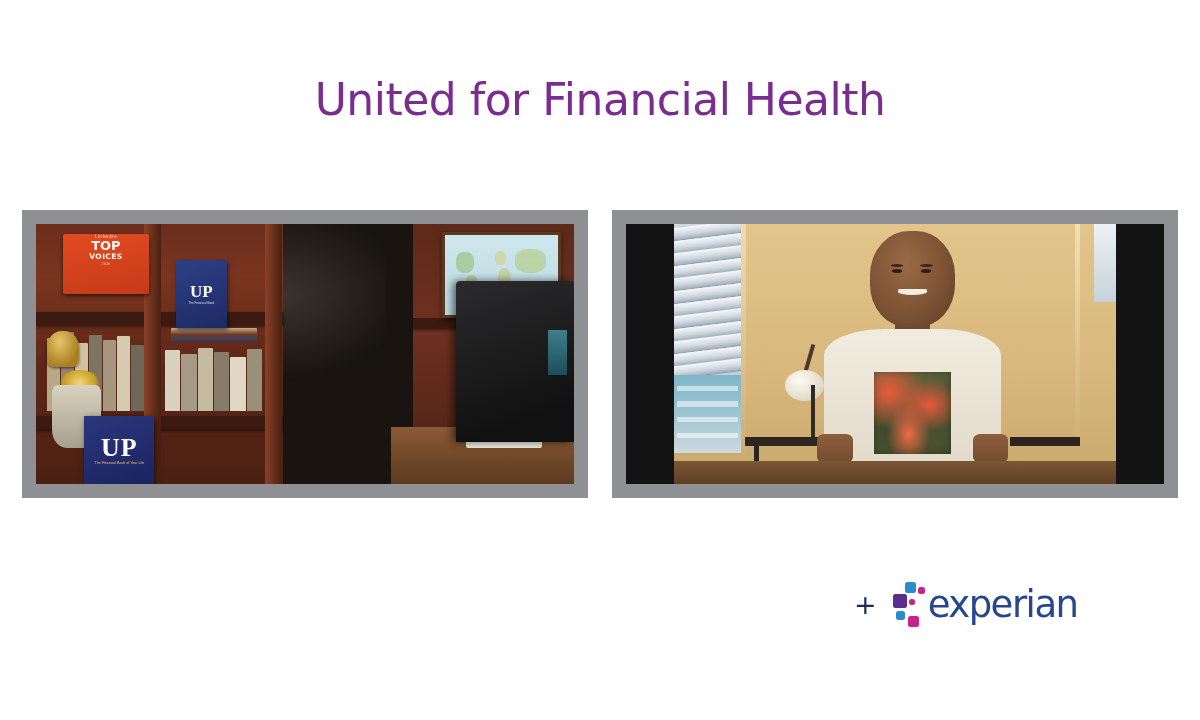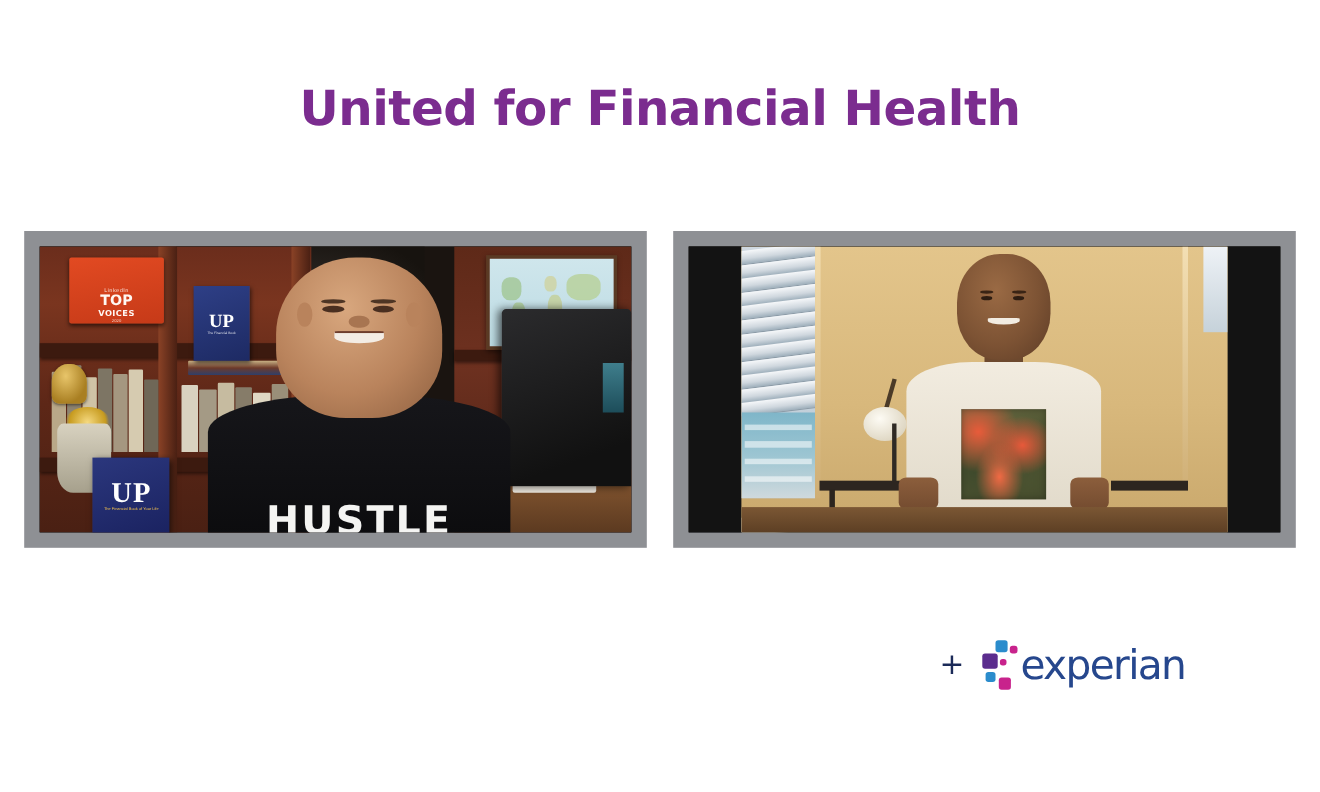"United for Financial Health" .slide-title { font-weight: bold -> normal }
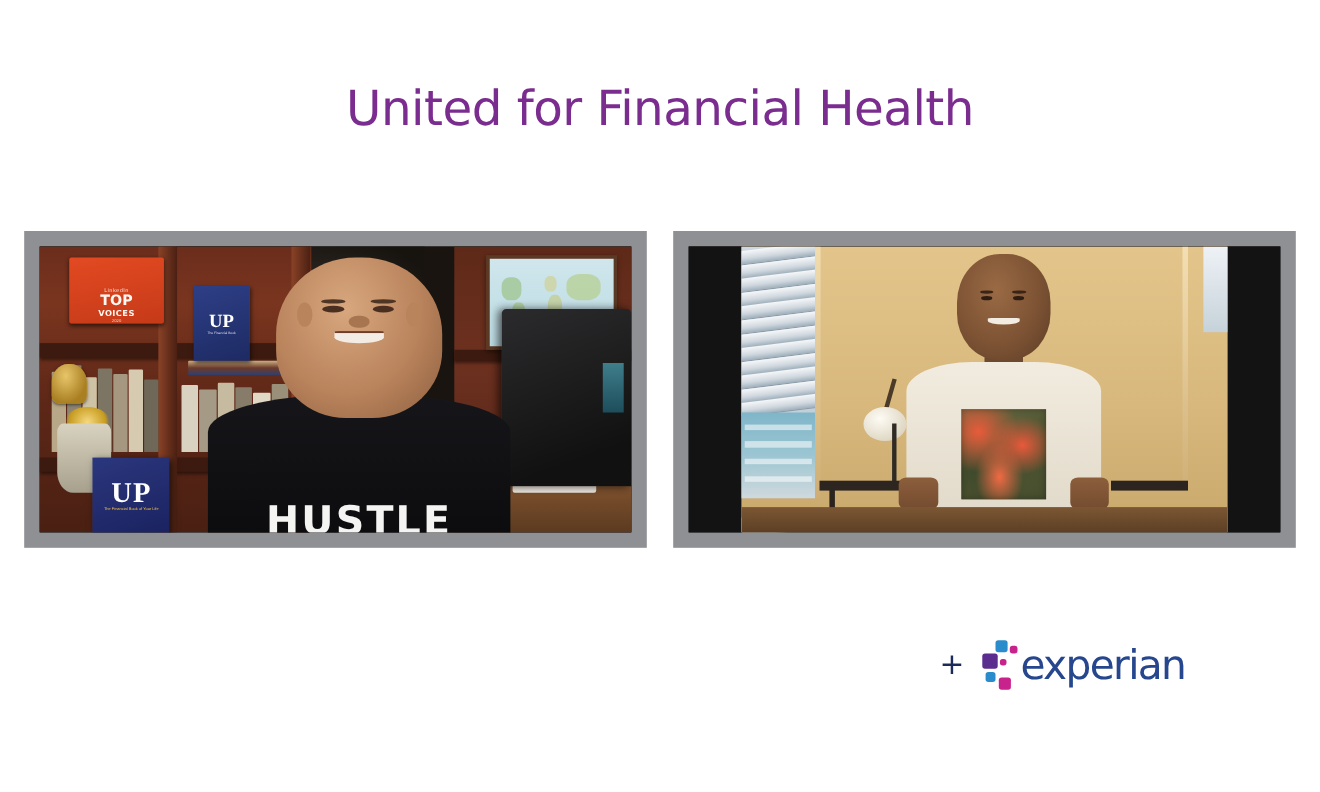"TOP" .award-top-voices { justify-content: flex-end -> flex-start }
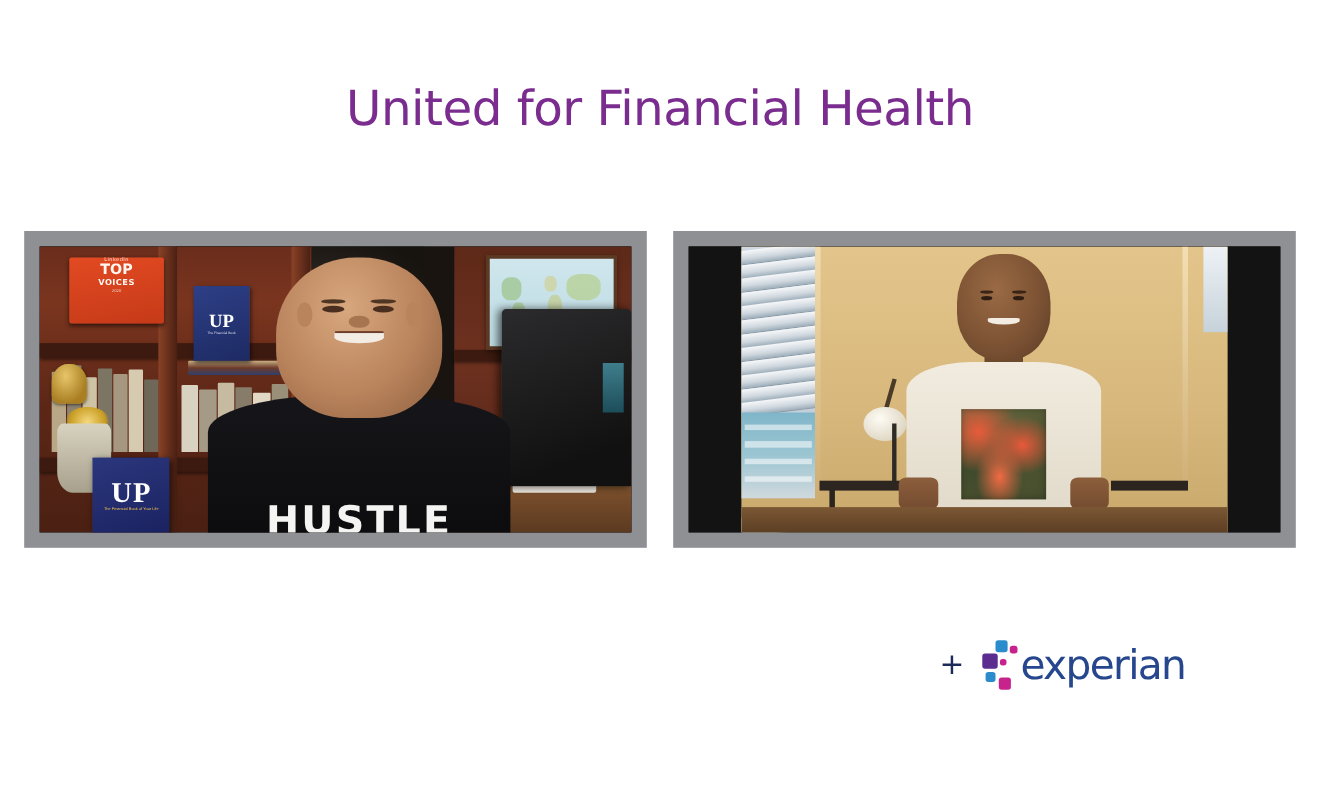"HUSTLE" div.person-left { html: <div> <div> <div>HUSTLE</div> </div> <div> <span></span> <span></span> <span></span> <span></span> <span></span> <span></span> <span></span> <span></span> </div> </div> -> none }
